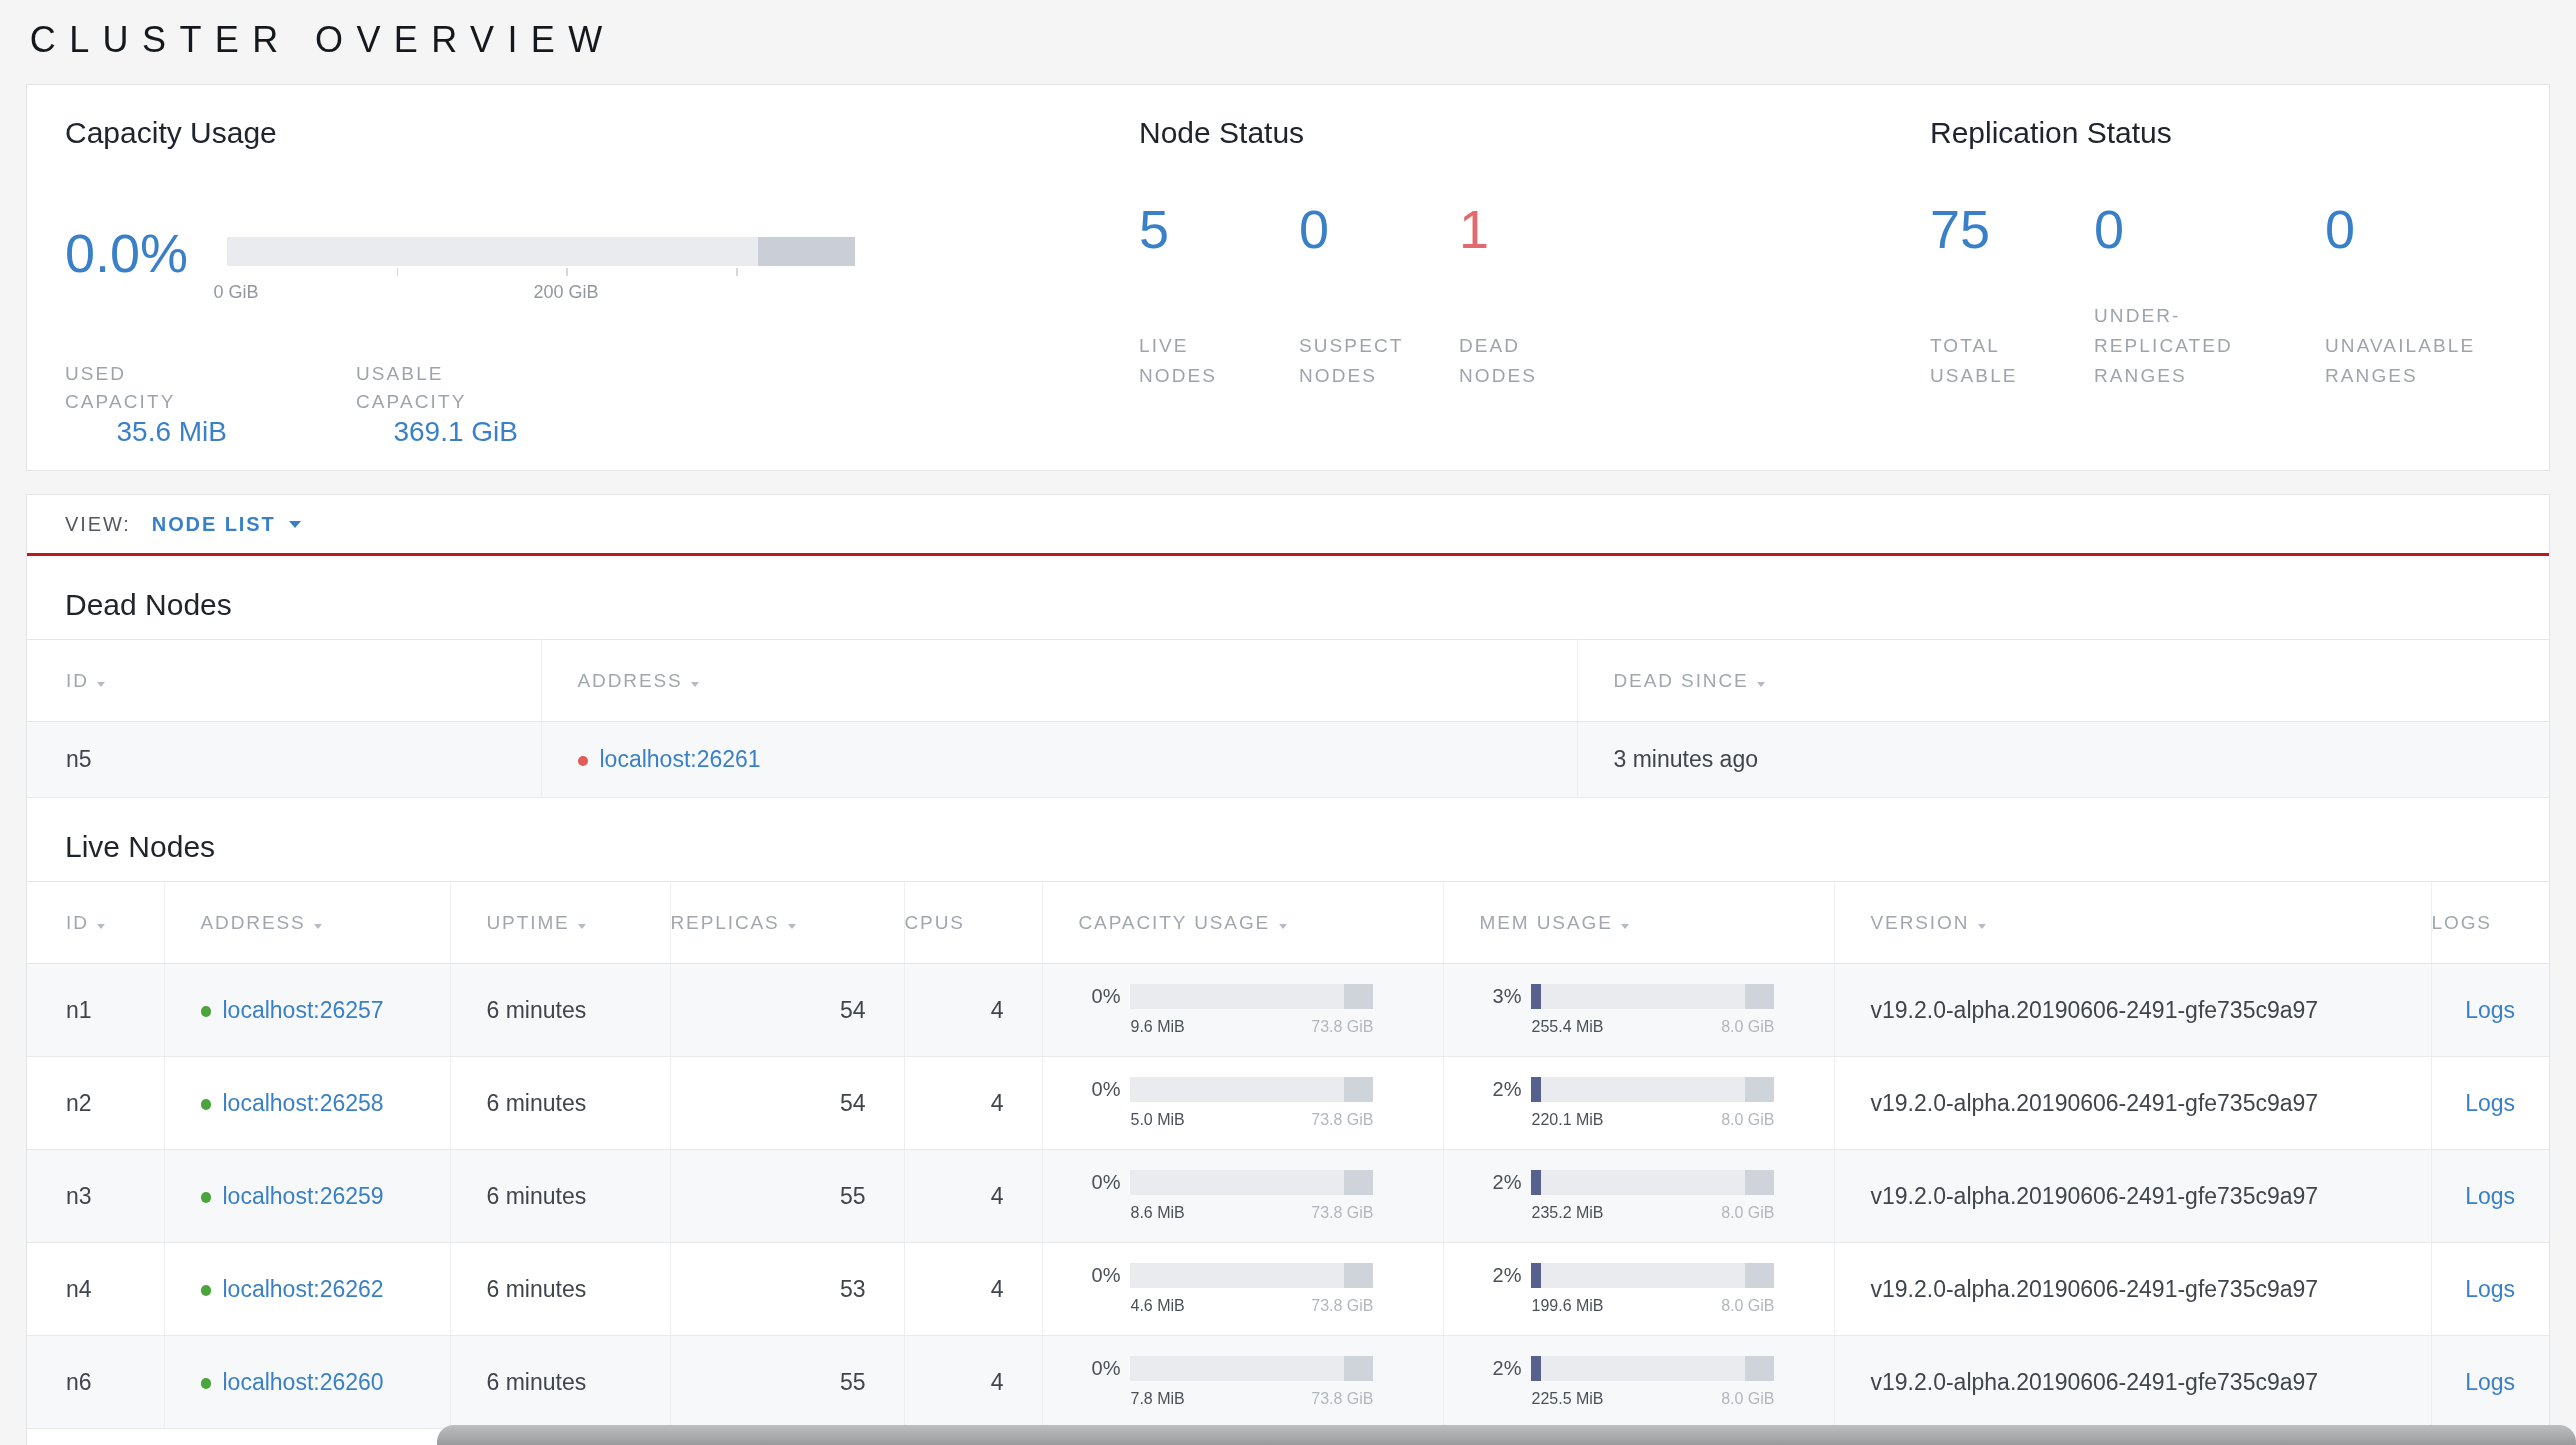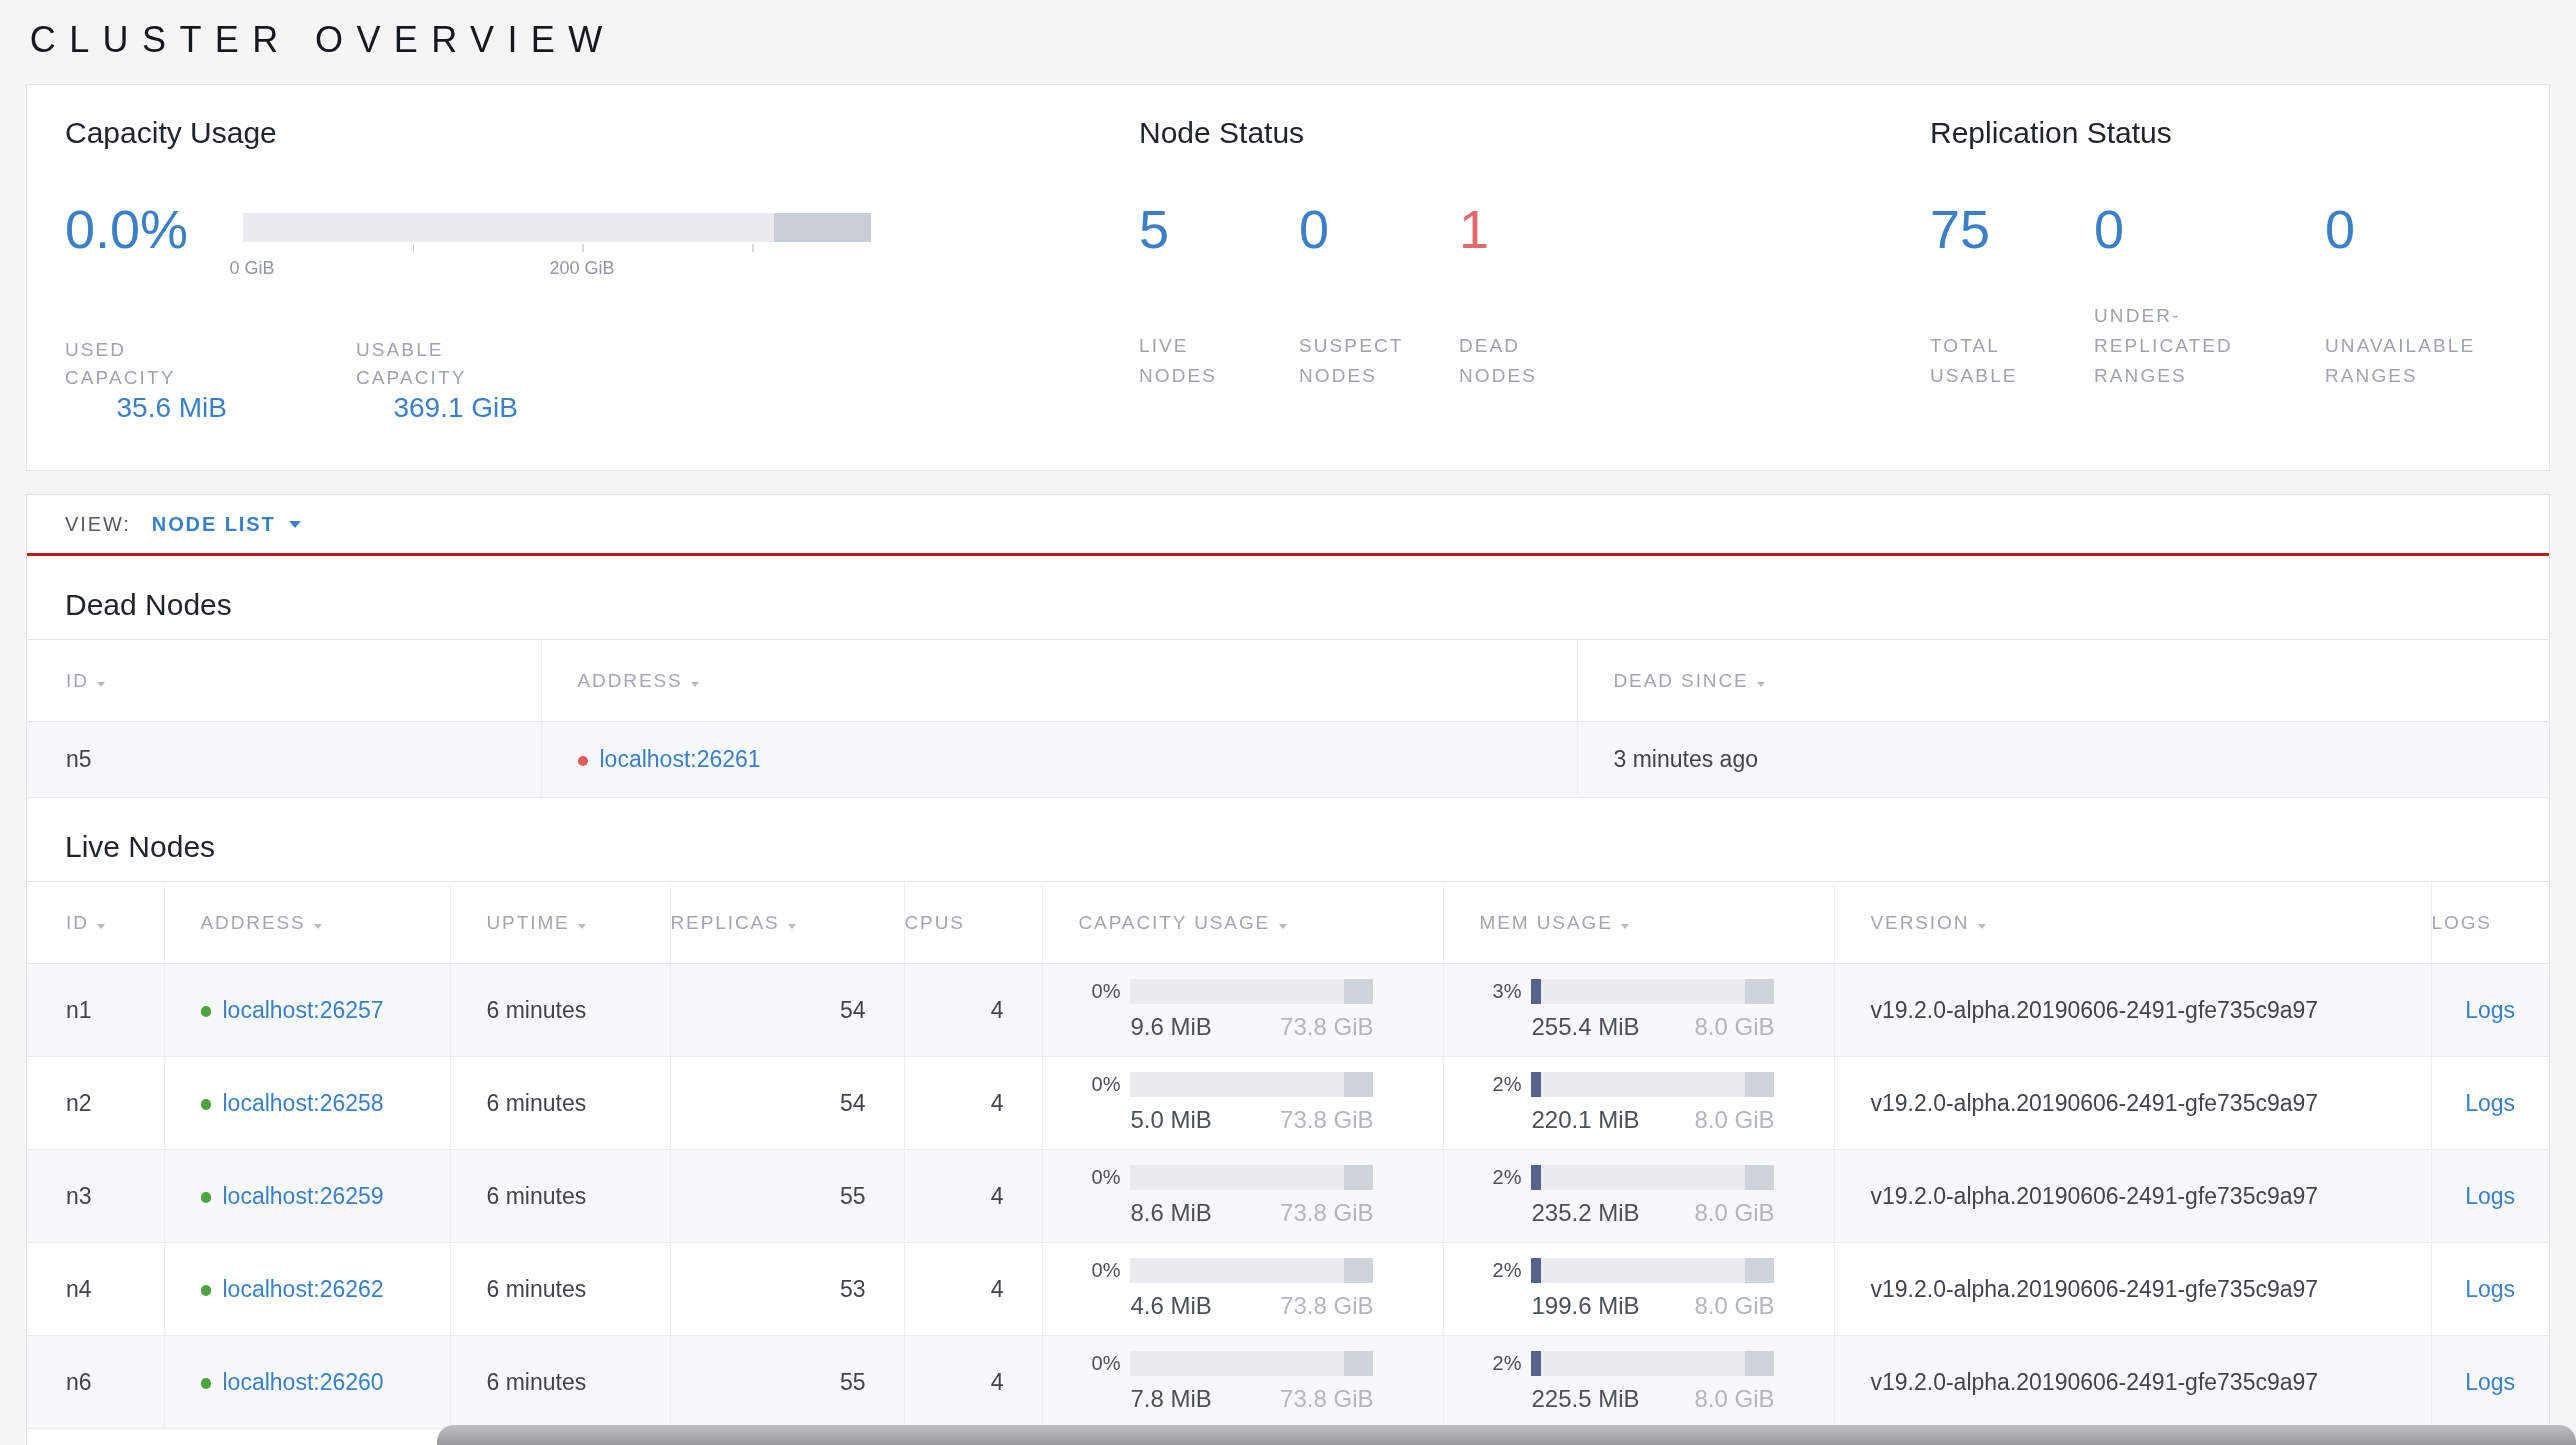"0.0%" .cap-main { gap: 16px -> none; margin-top: 50px -> 74px }
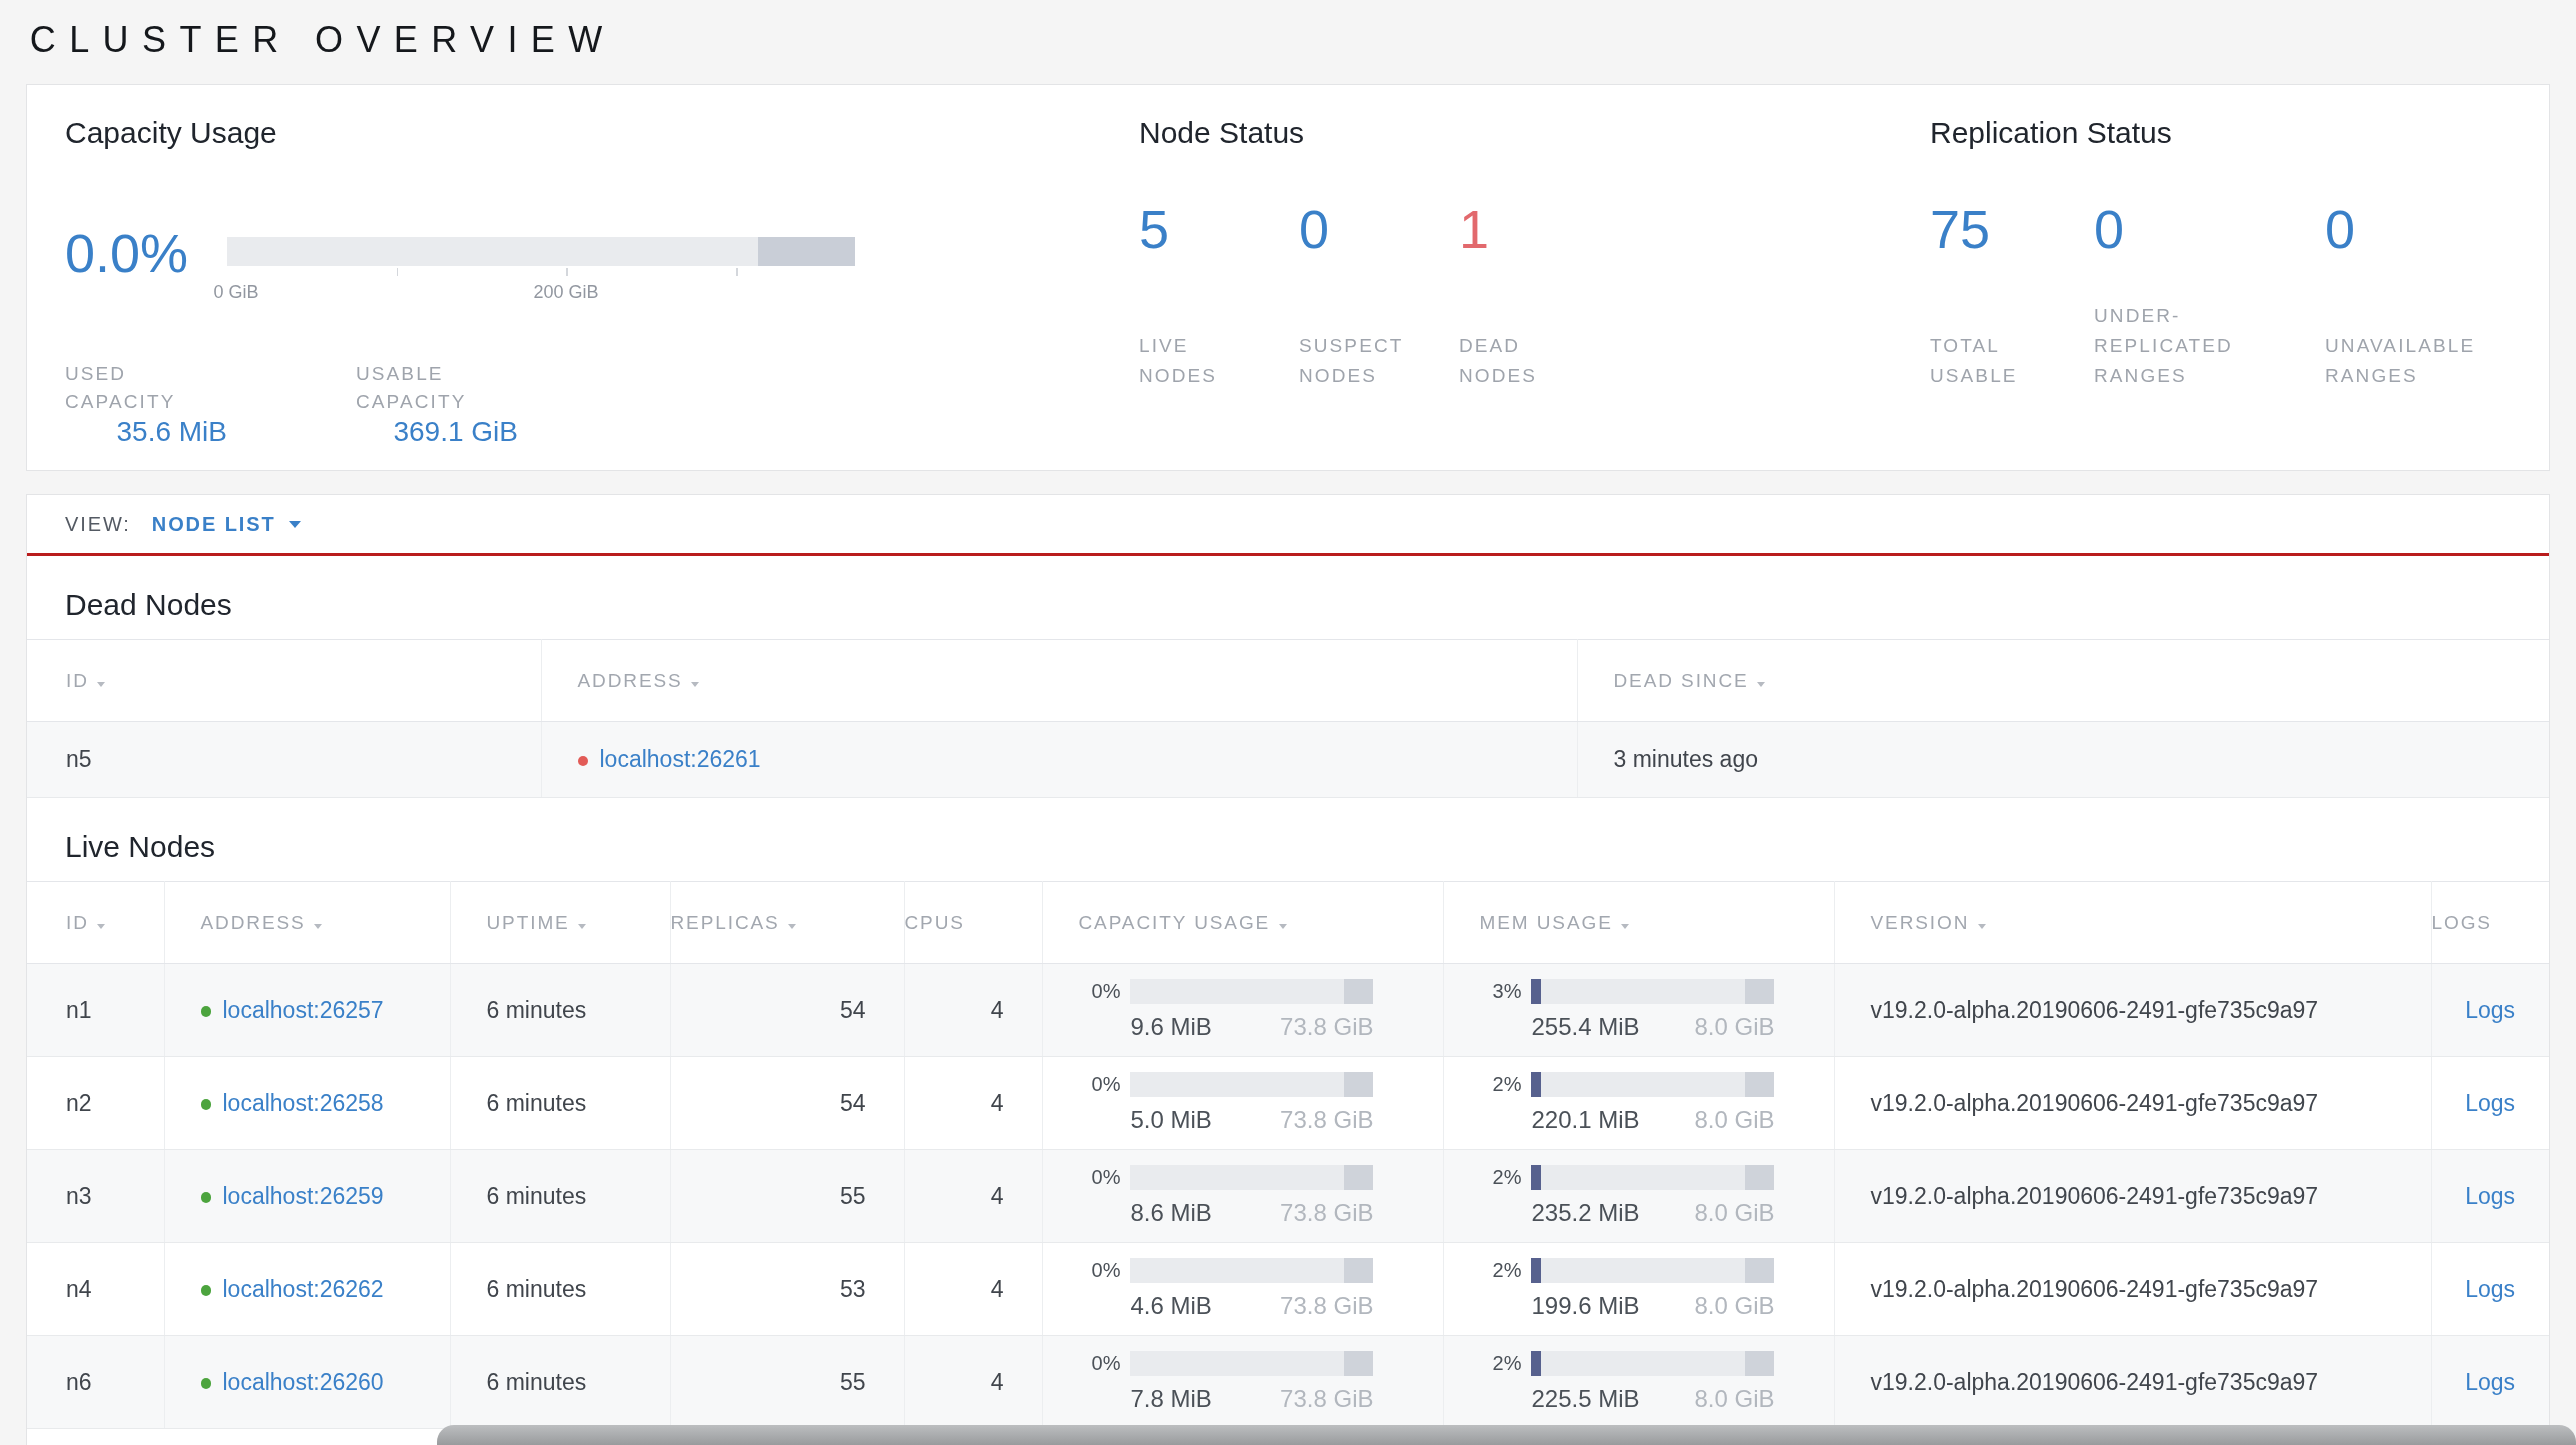"9.6 MiB" .usage-vals { font-size: 24px -> 16px }
